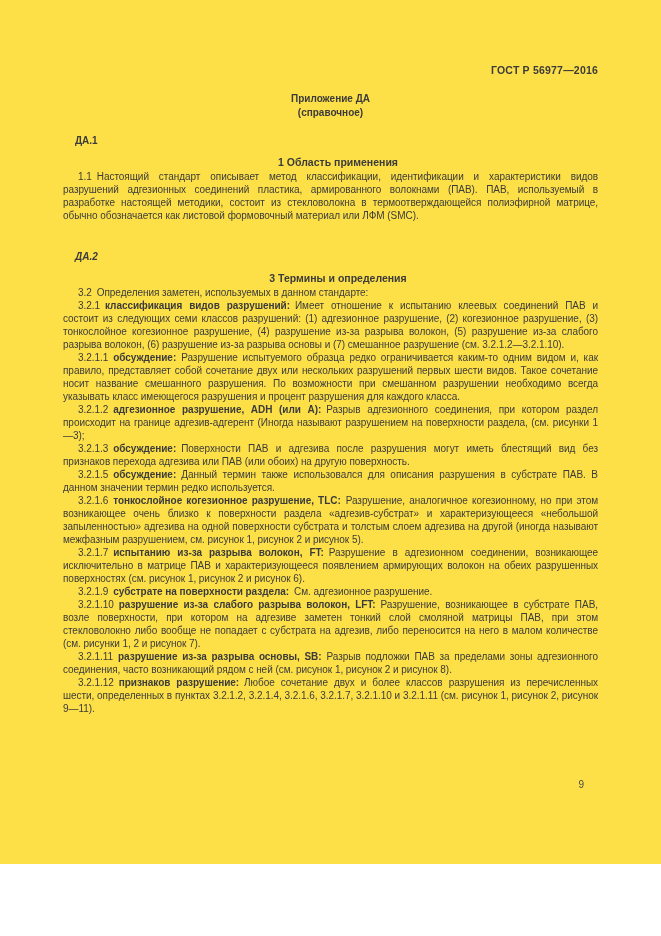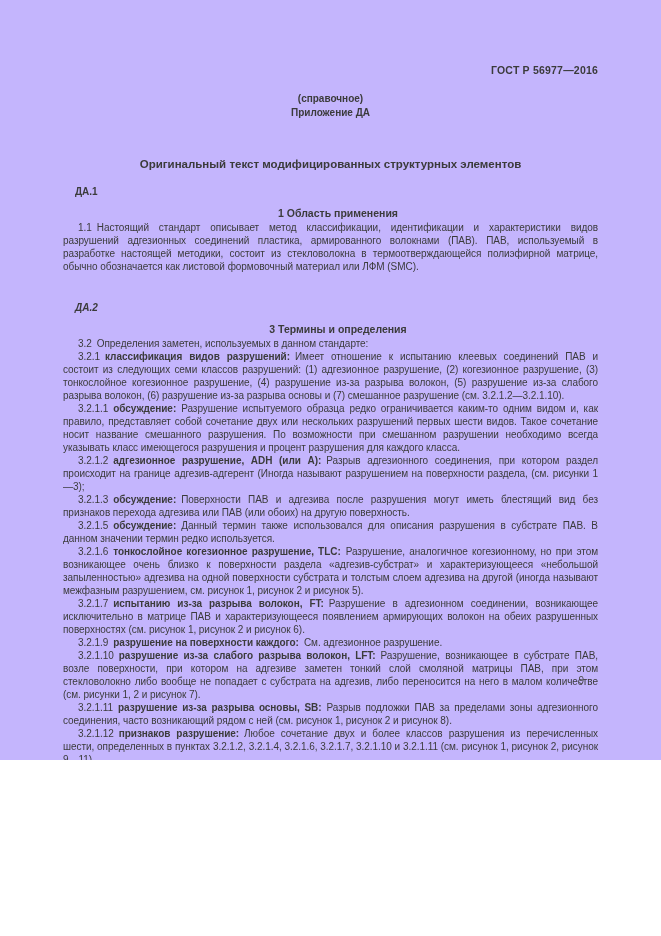"ГОСТ Р 56977—2016" .page { background: #c4b5fd -> #fde047; height: 760px -> 864px }
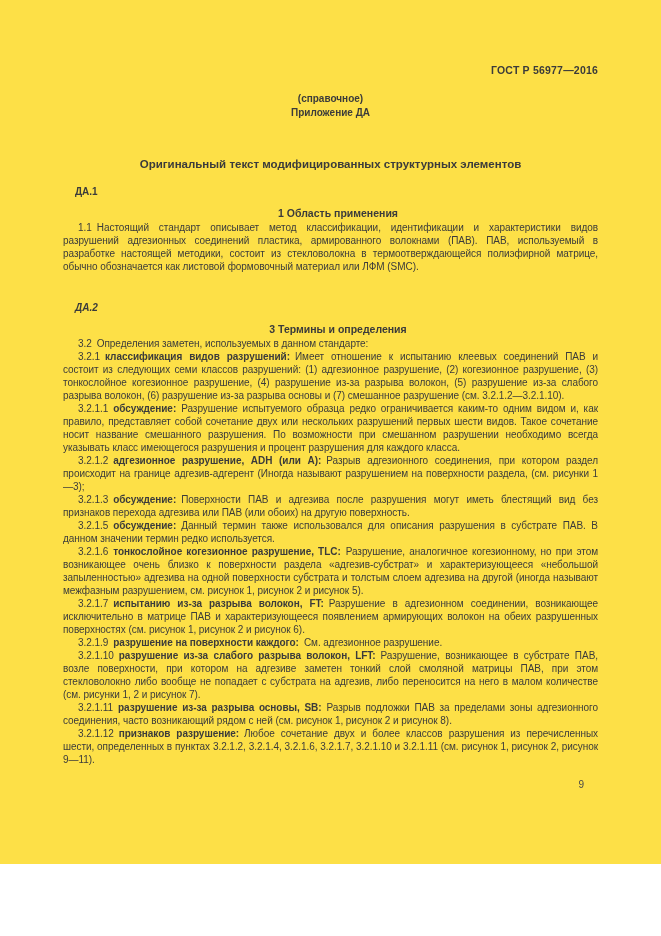"(справочное)" div { order: before "Приложение ДА" -> after "Приложение ДА" }
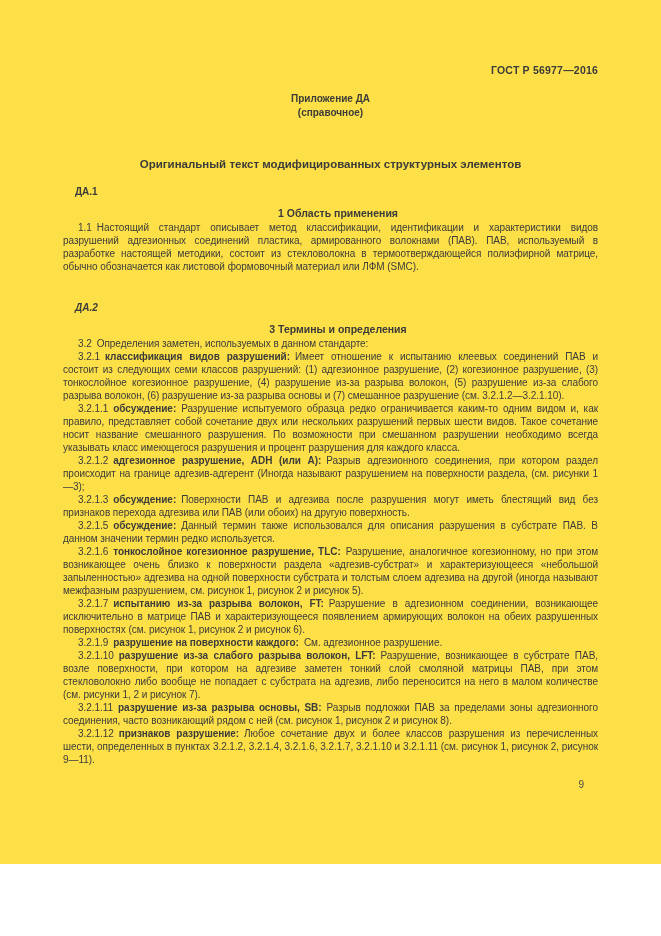"Оригинальный текст модифицированных" div.doc-title { html: <div>Оригинальный текст модифицированных структурных элементов</div> -> none }
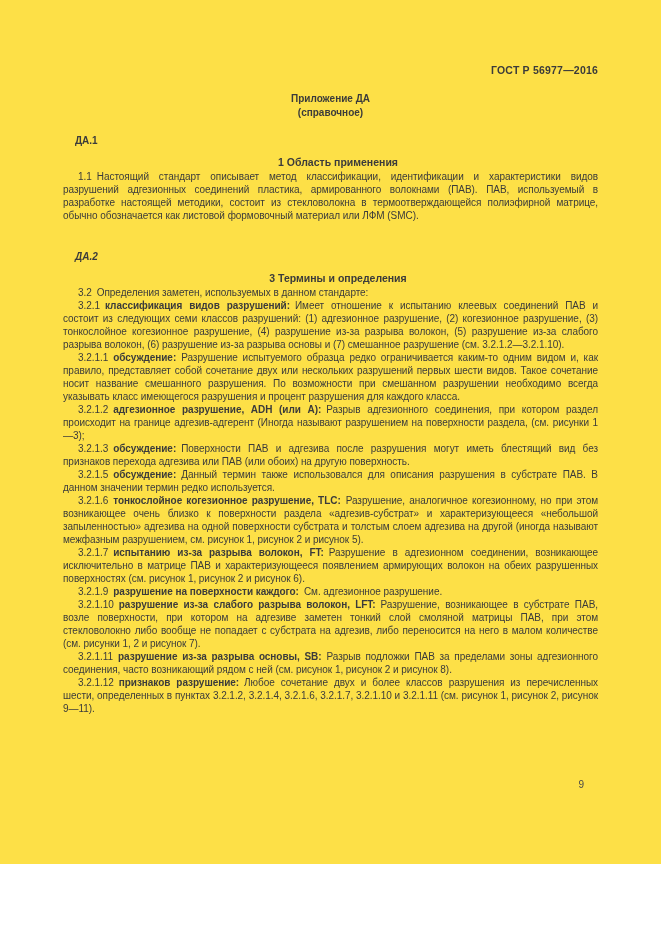"разрушение на поверхности каждого:" b.term { text: разрушение на поверхности каждого -> субстрате на поверхности раздела }
